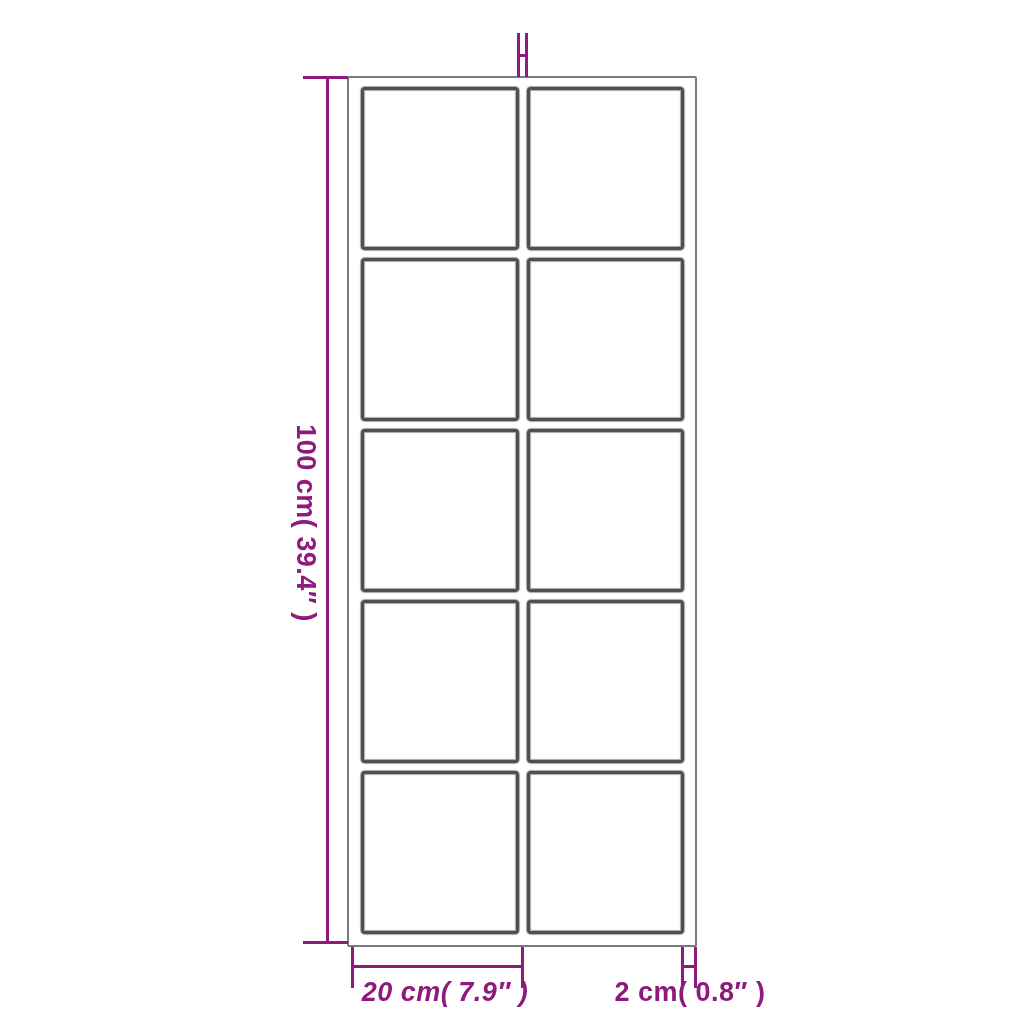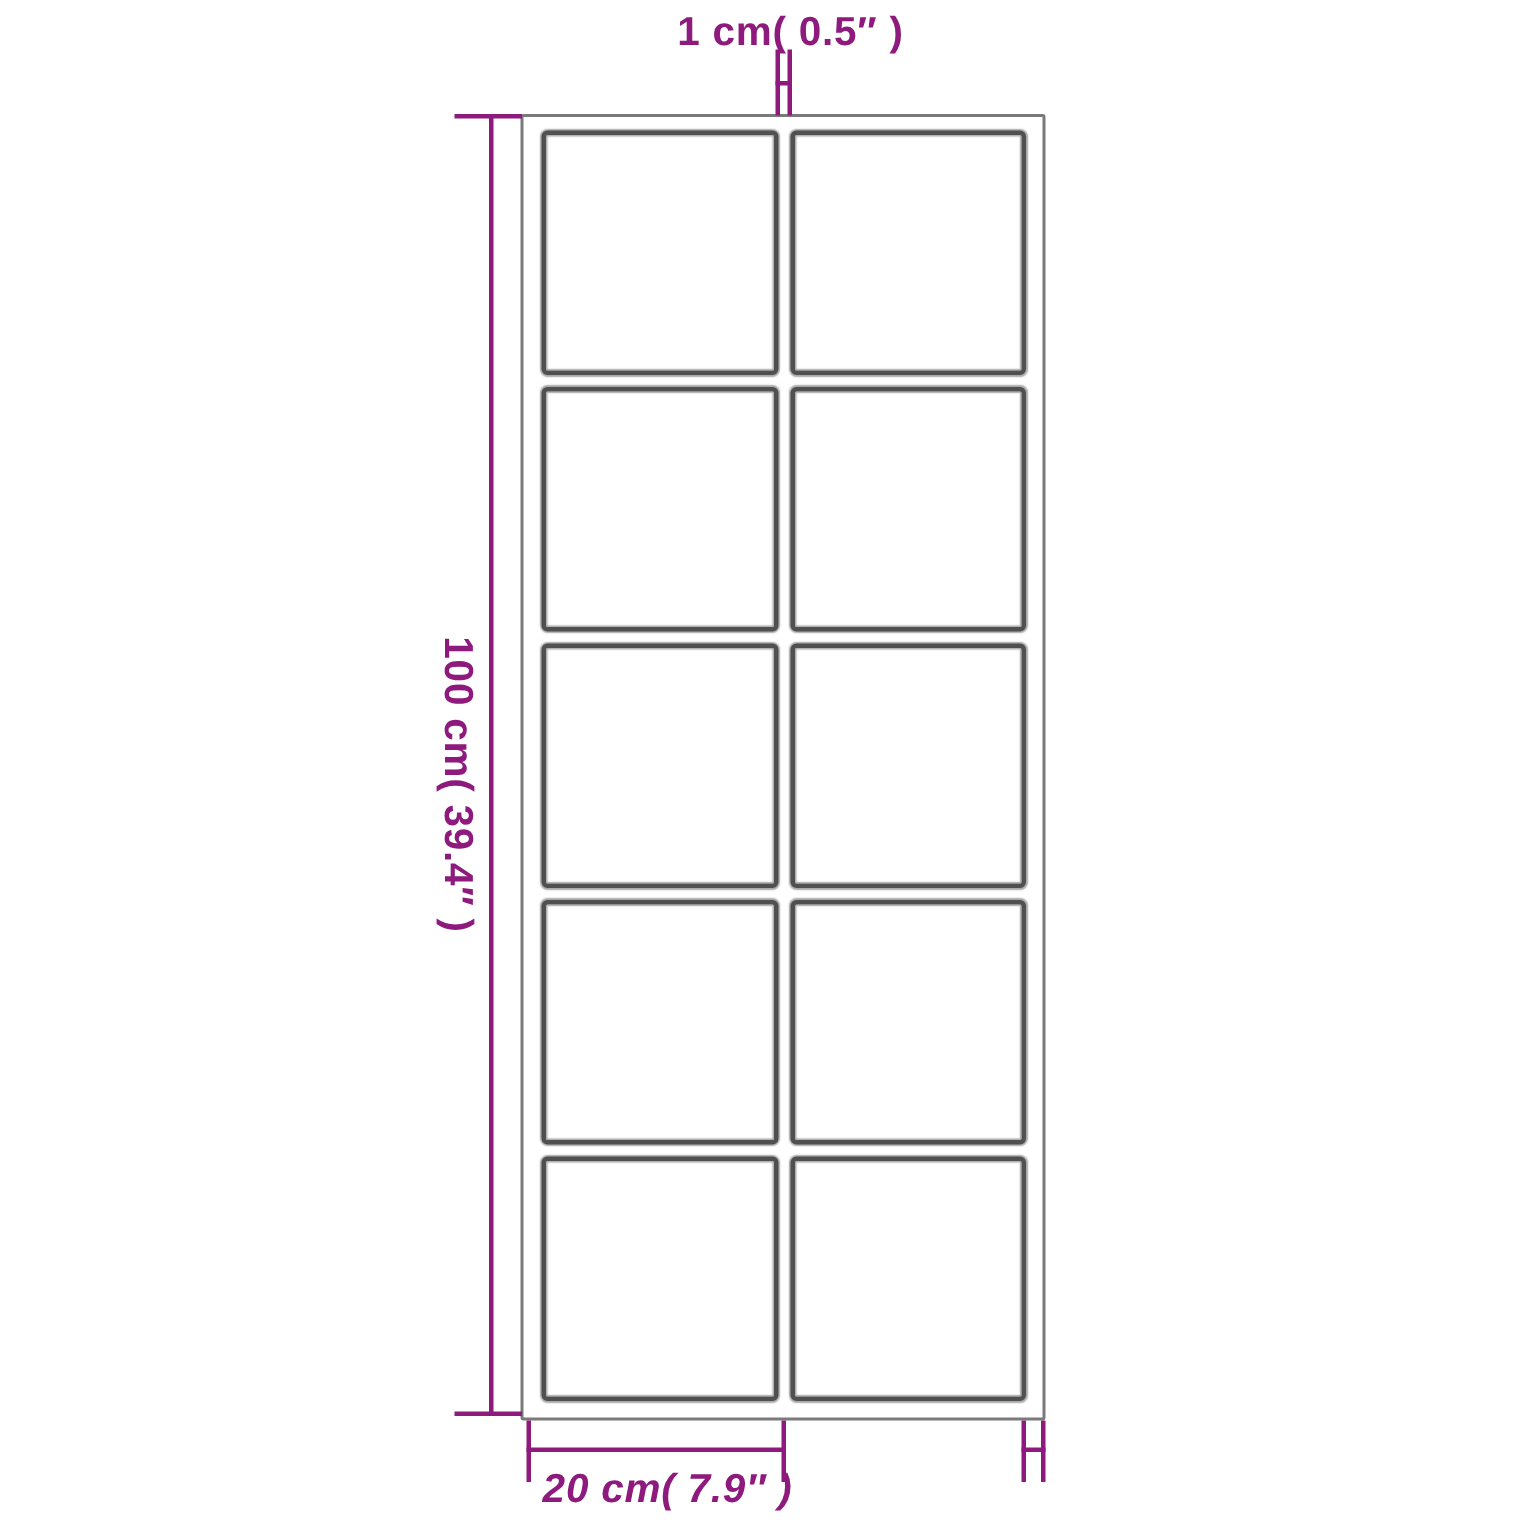"1 cm( 0.5″ )" div.dim-text { html: <div>1 cm( 0.5″ )</div> -> none }
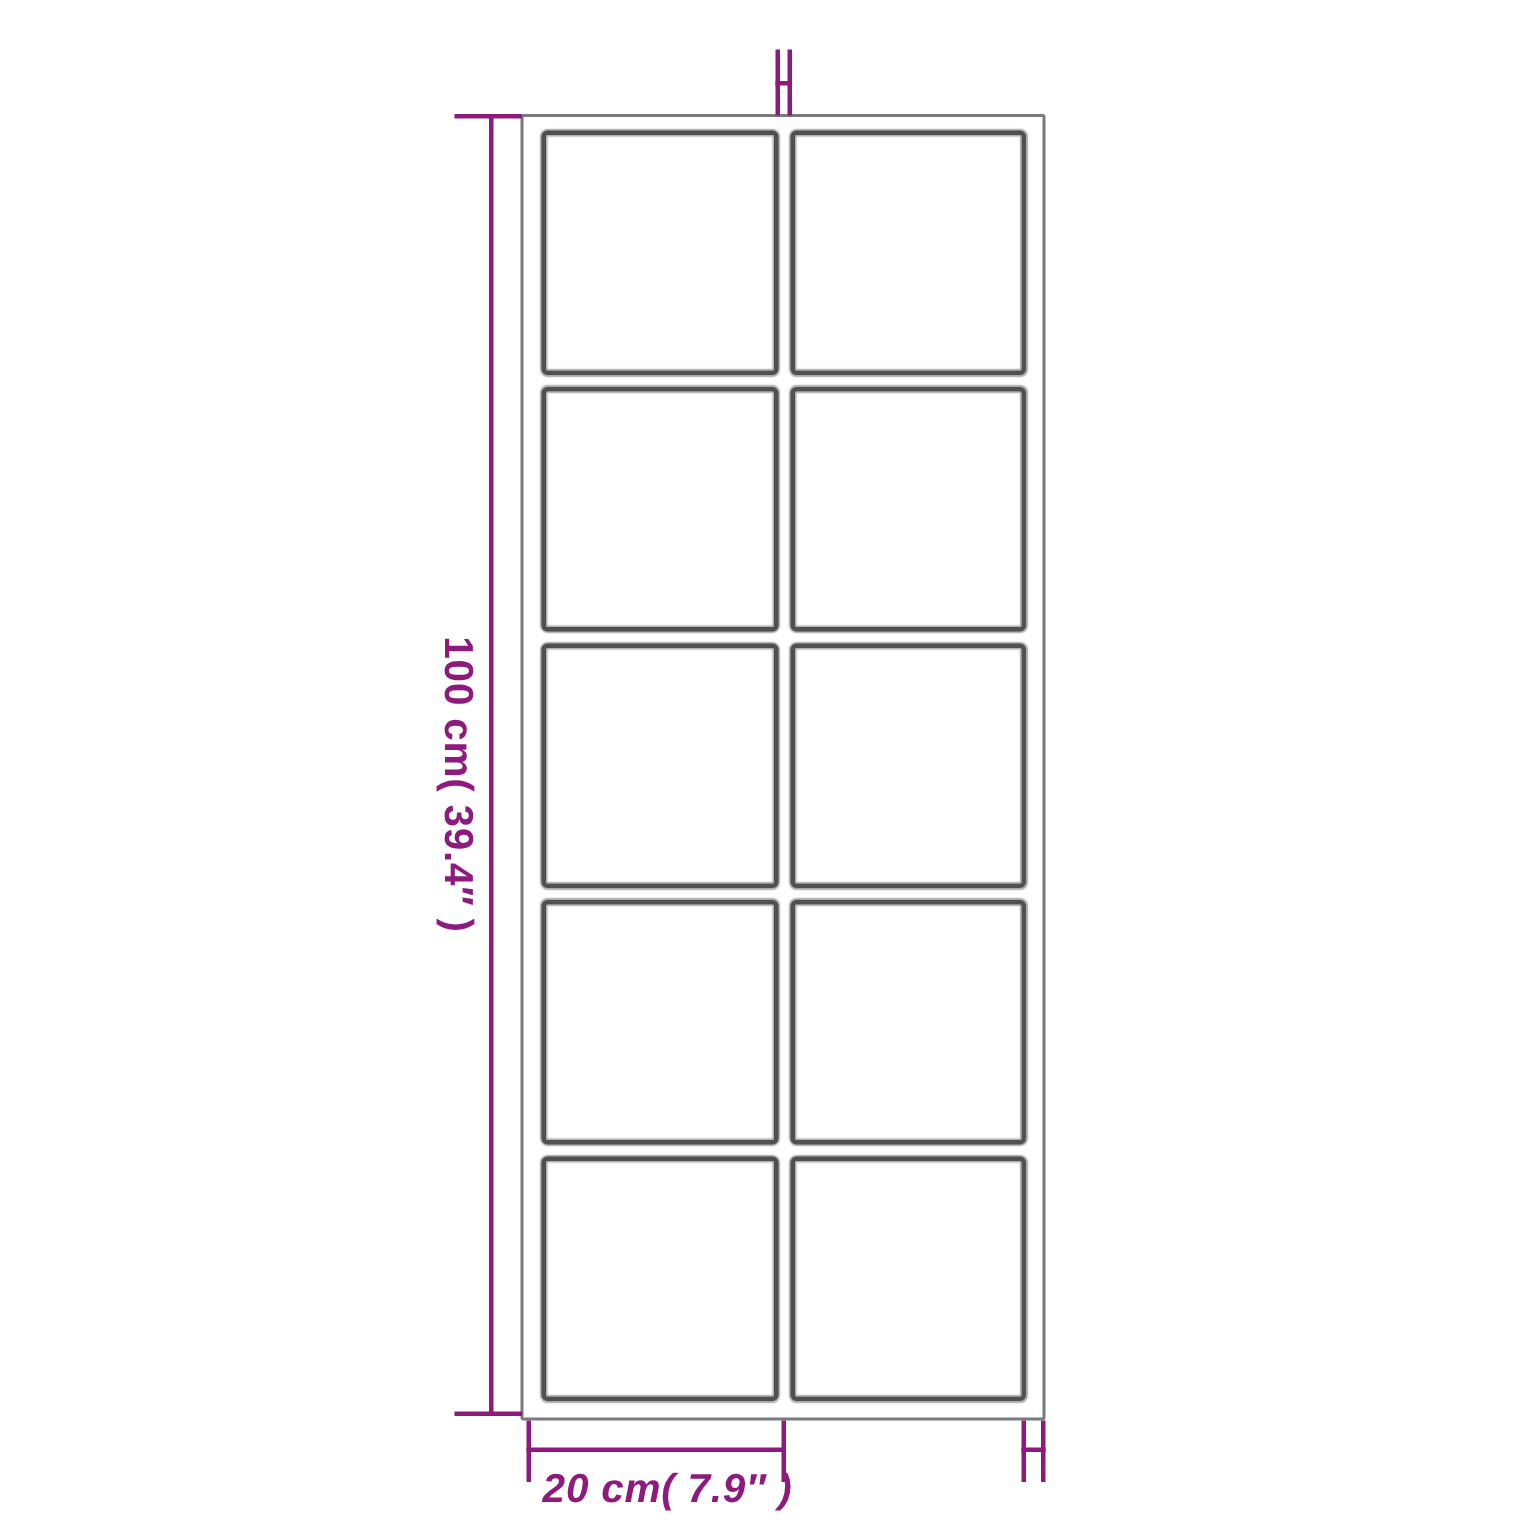"2 cm( 0.8″ )" div.dim-text { html: none -> <div>2 cm( 0.8″ )</div> }
